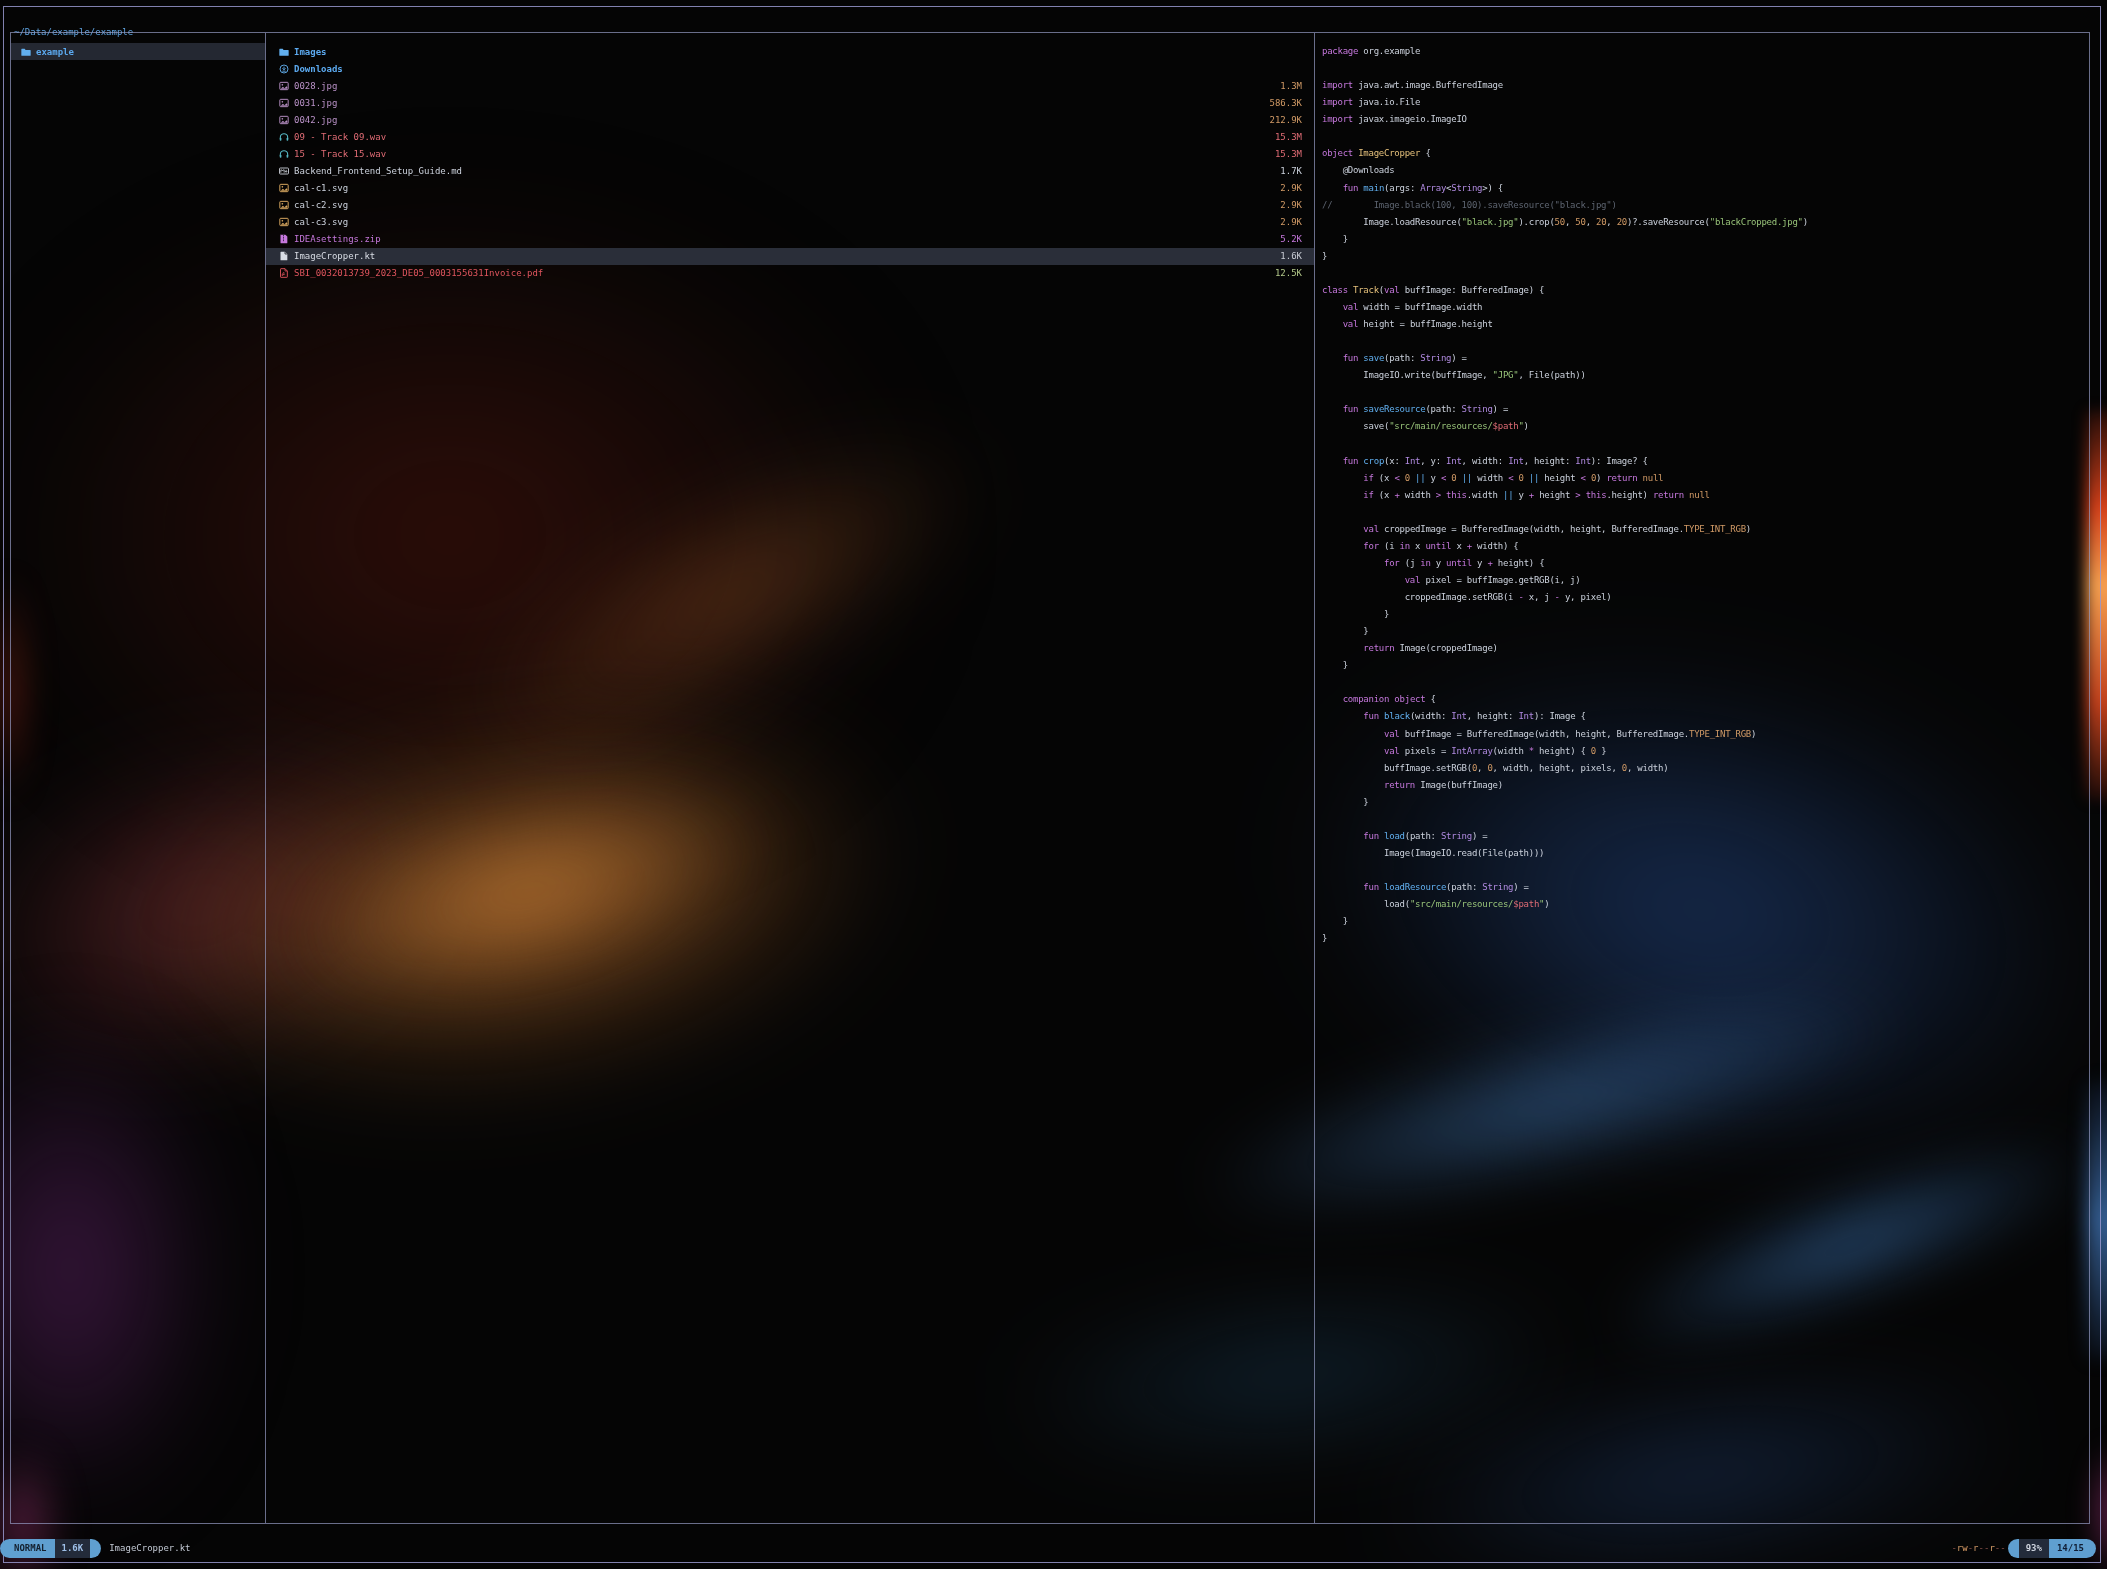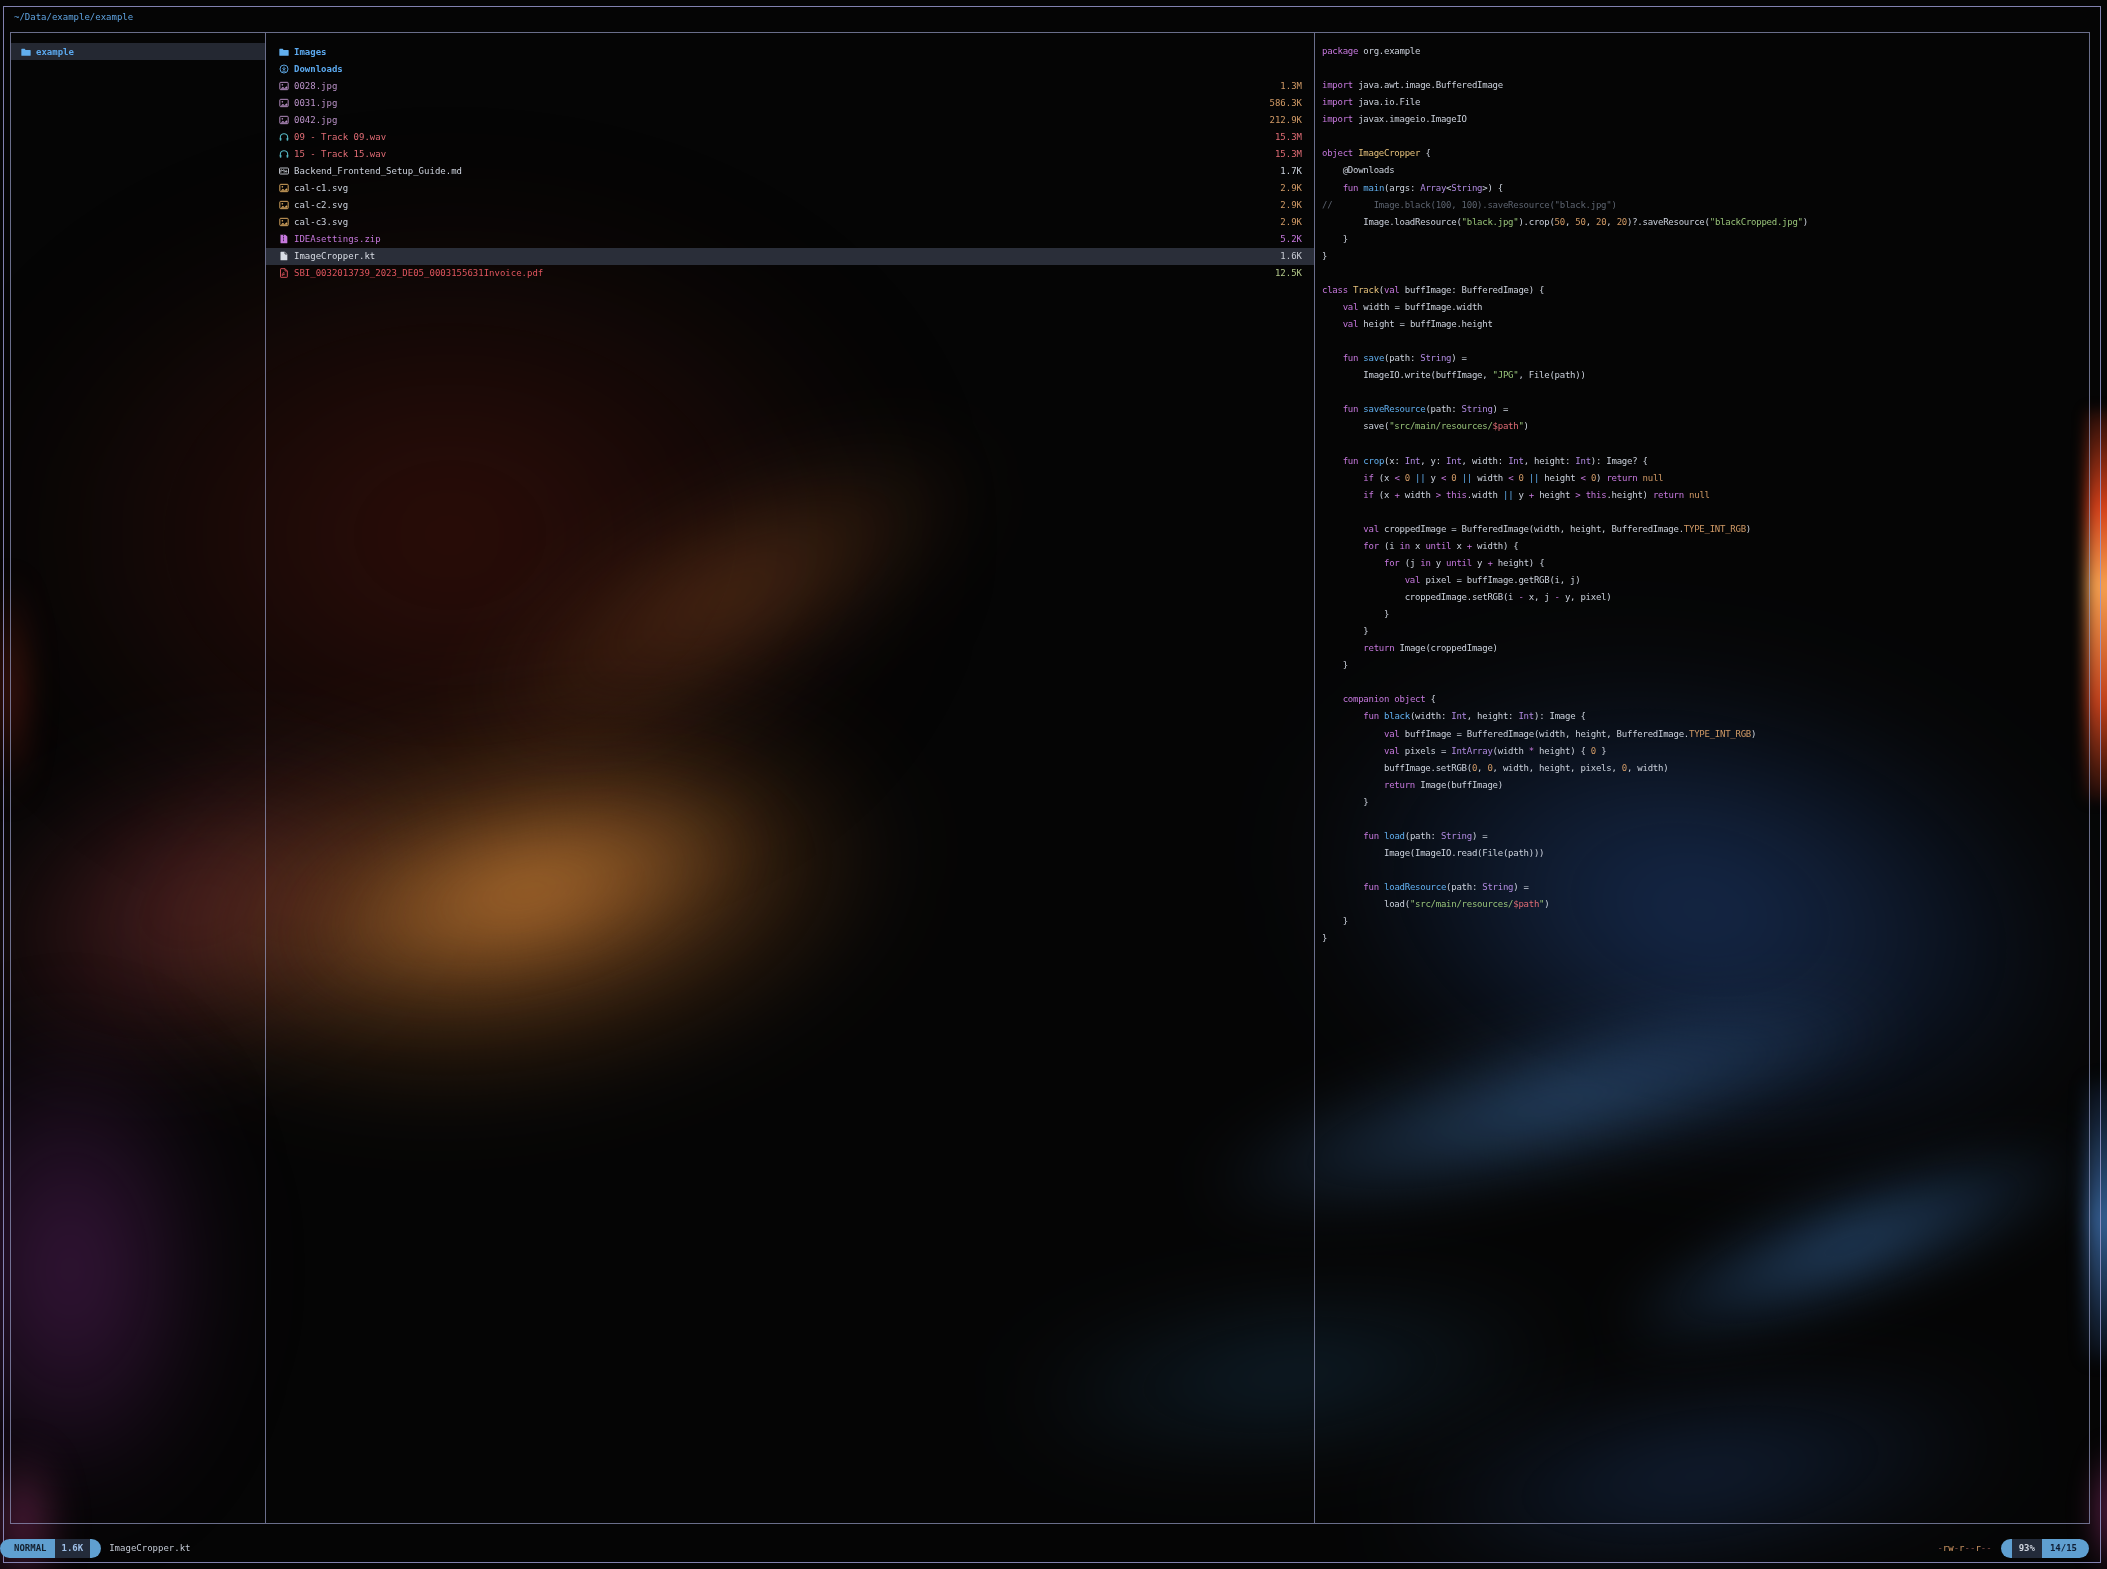"~/Data/example/example" #titlebar { top: 8px -> 23px }
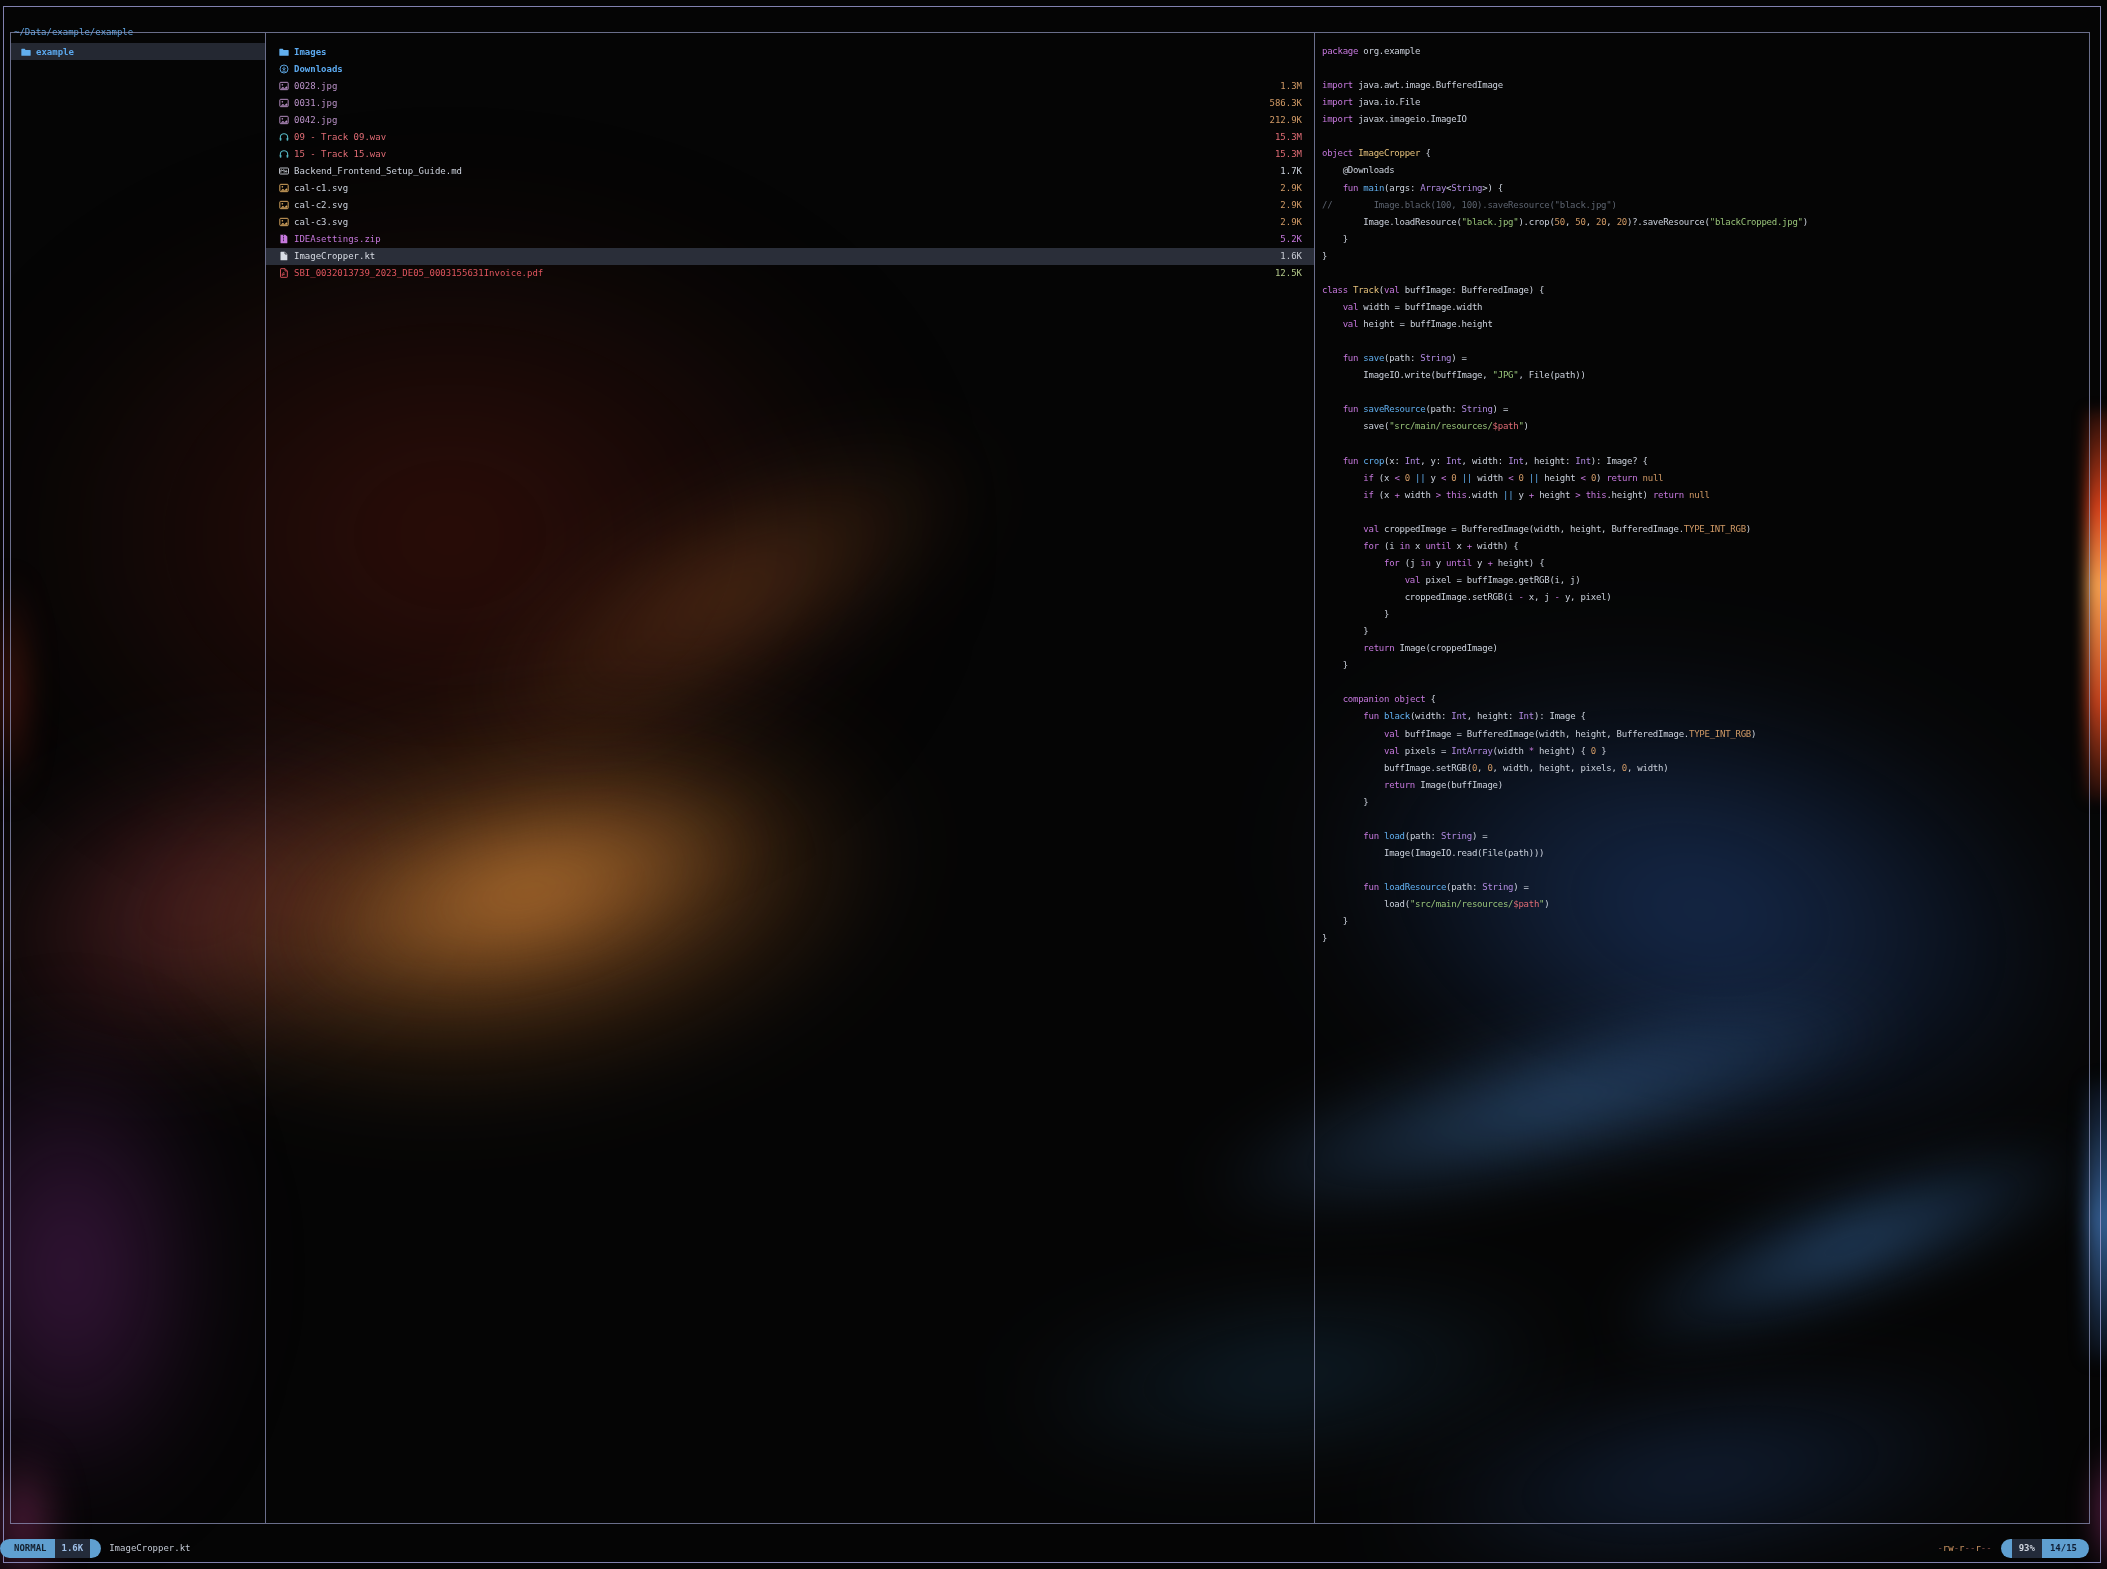"-rw-r--r--" #status-right { gap: 9px -> 2px; margin-right: 18px -> 11px }
